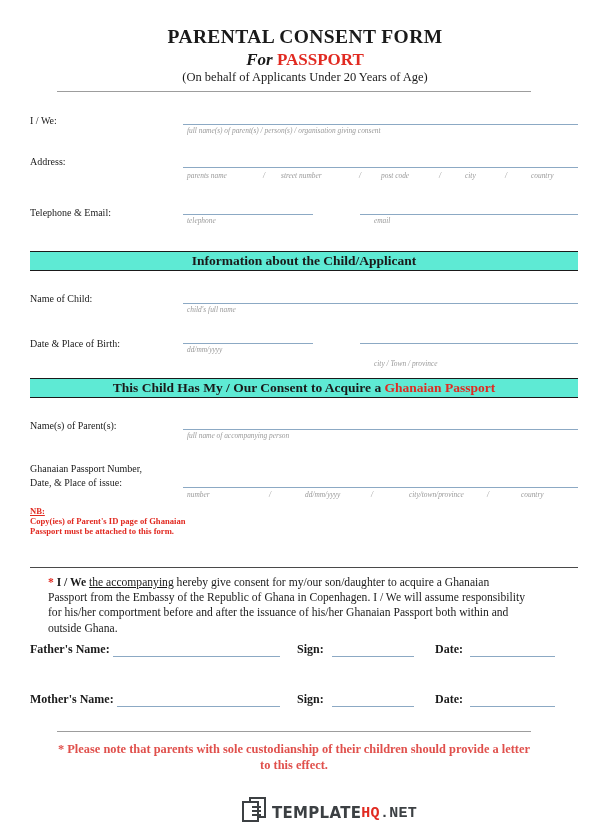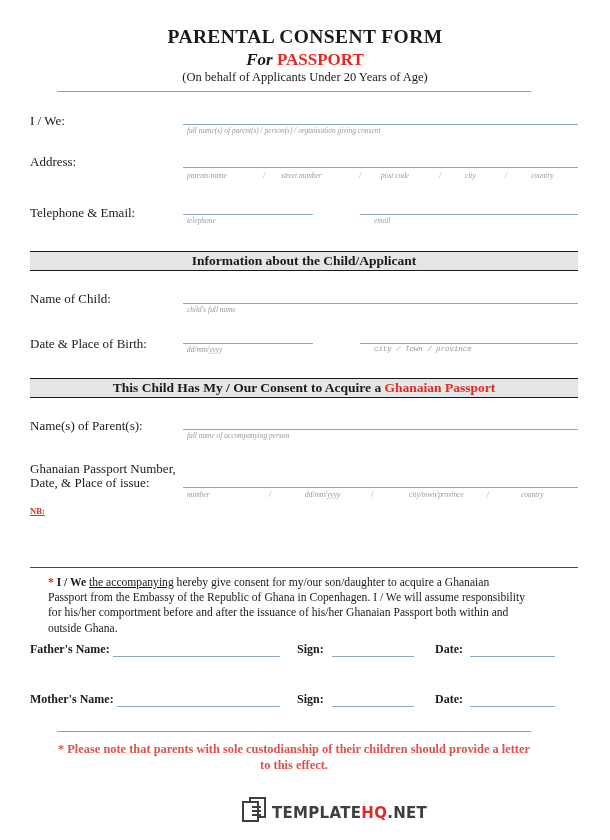"I / We:" .label { font-size: 13px -> 10px }
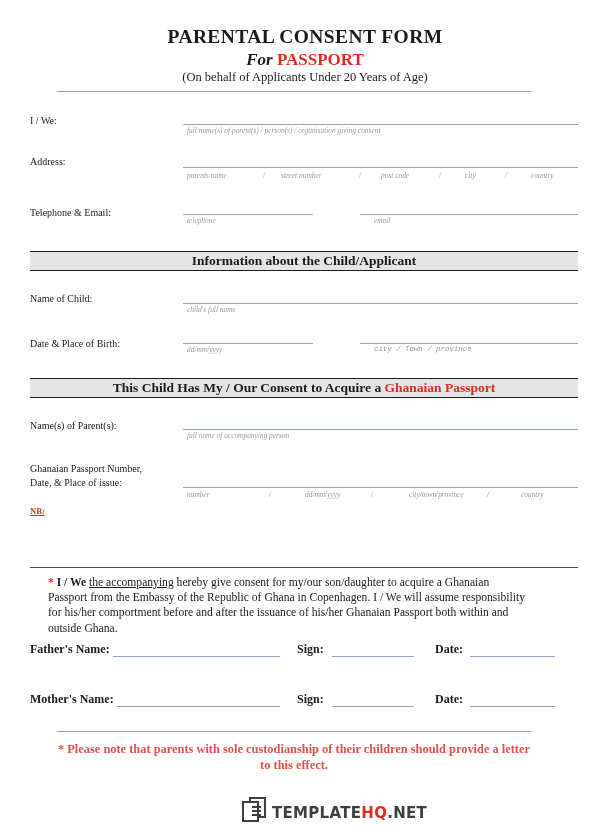"Information about the Child/Applicant" .secbar { background: #e5e5e5 -> #5eead4 }
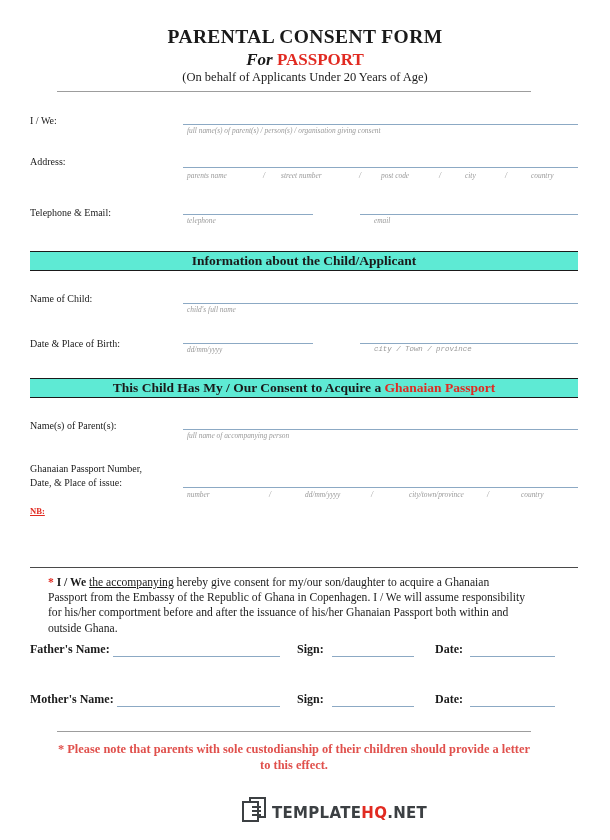"city / Town / province" div.hint { font-family: Liberation Mono, monospace -> none; top: 345px -> 359px }
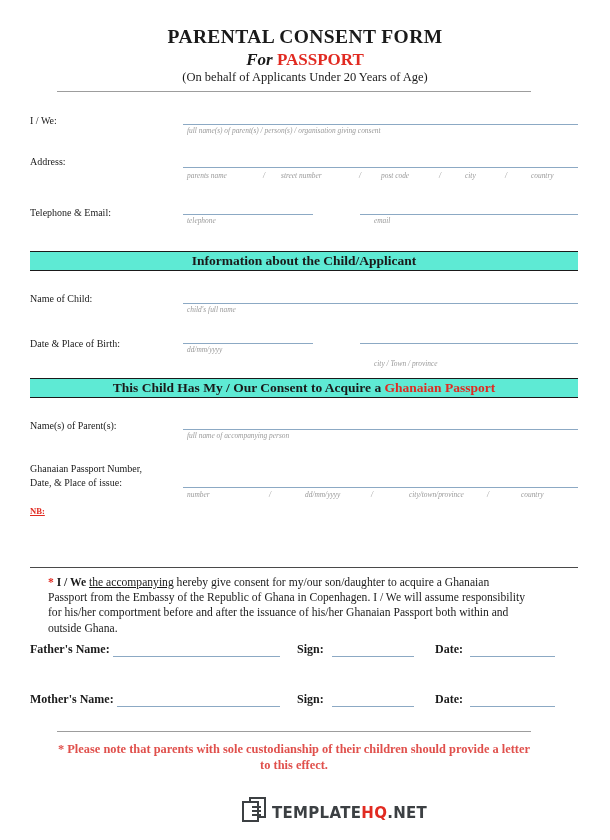"Copy(ies) of Parent's ID page" span { html: none -> <span>Copy(ies) of Parent's ID page of Ghanaian Passport must be attached to this form.</span> }
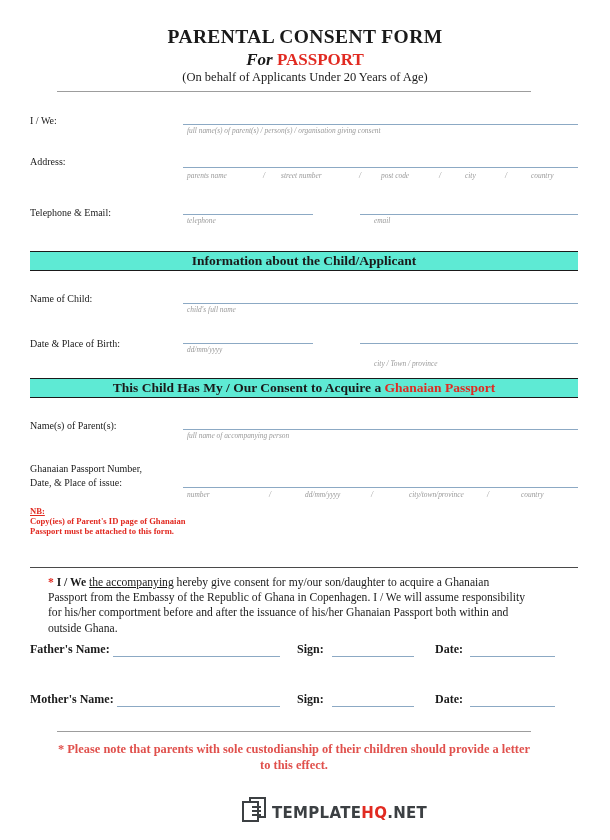"HQ.NET" .logo-line2 { font-family: none -> Liberation Mono, monospace }
